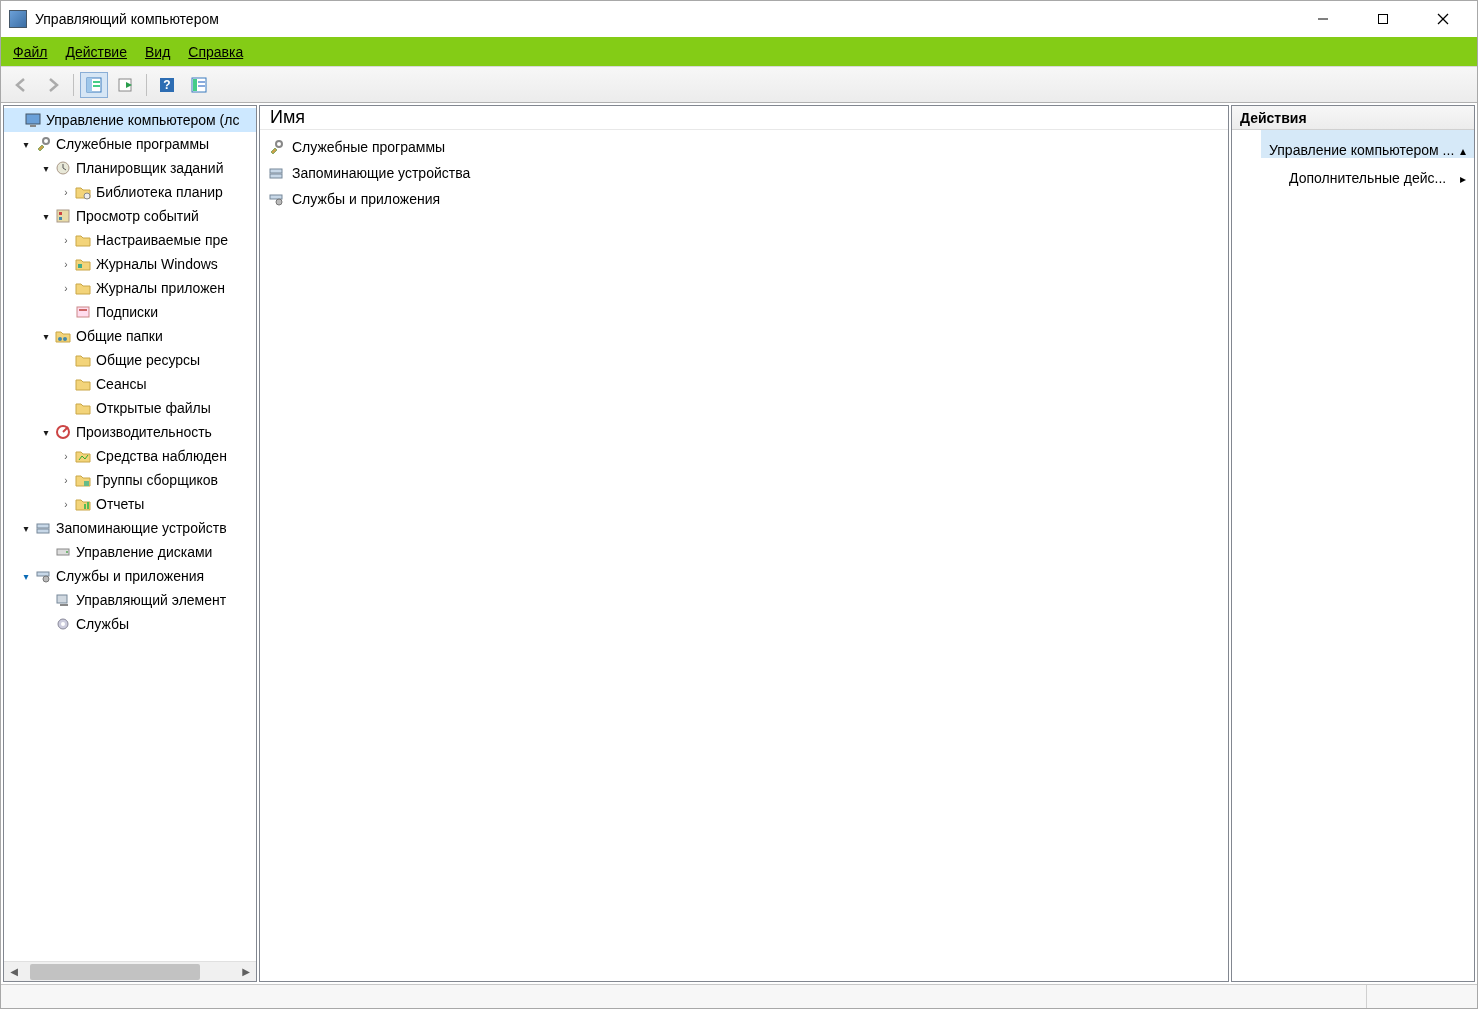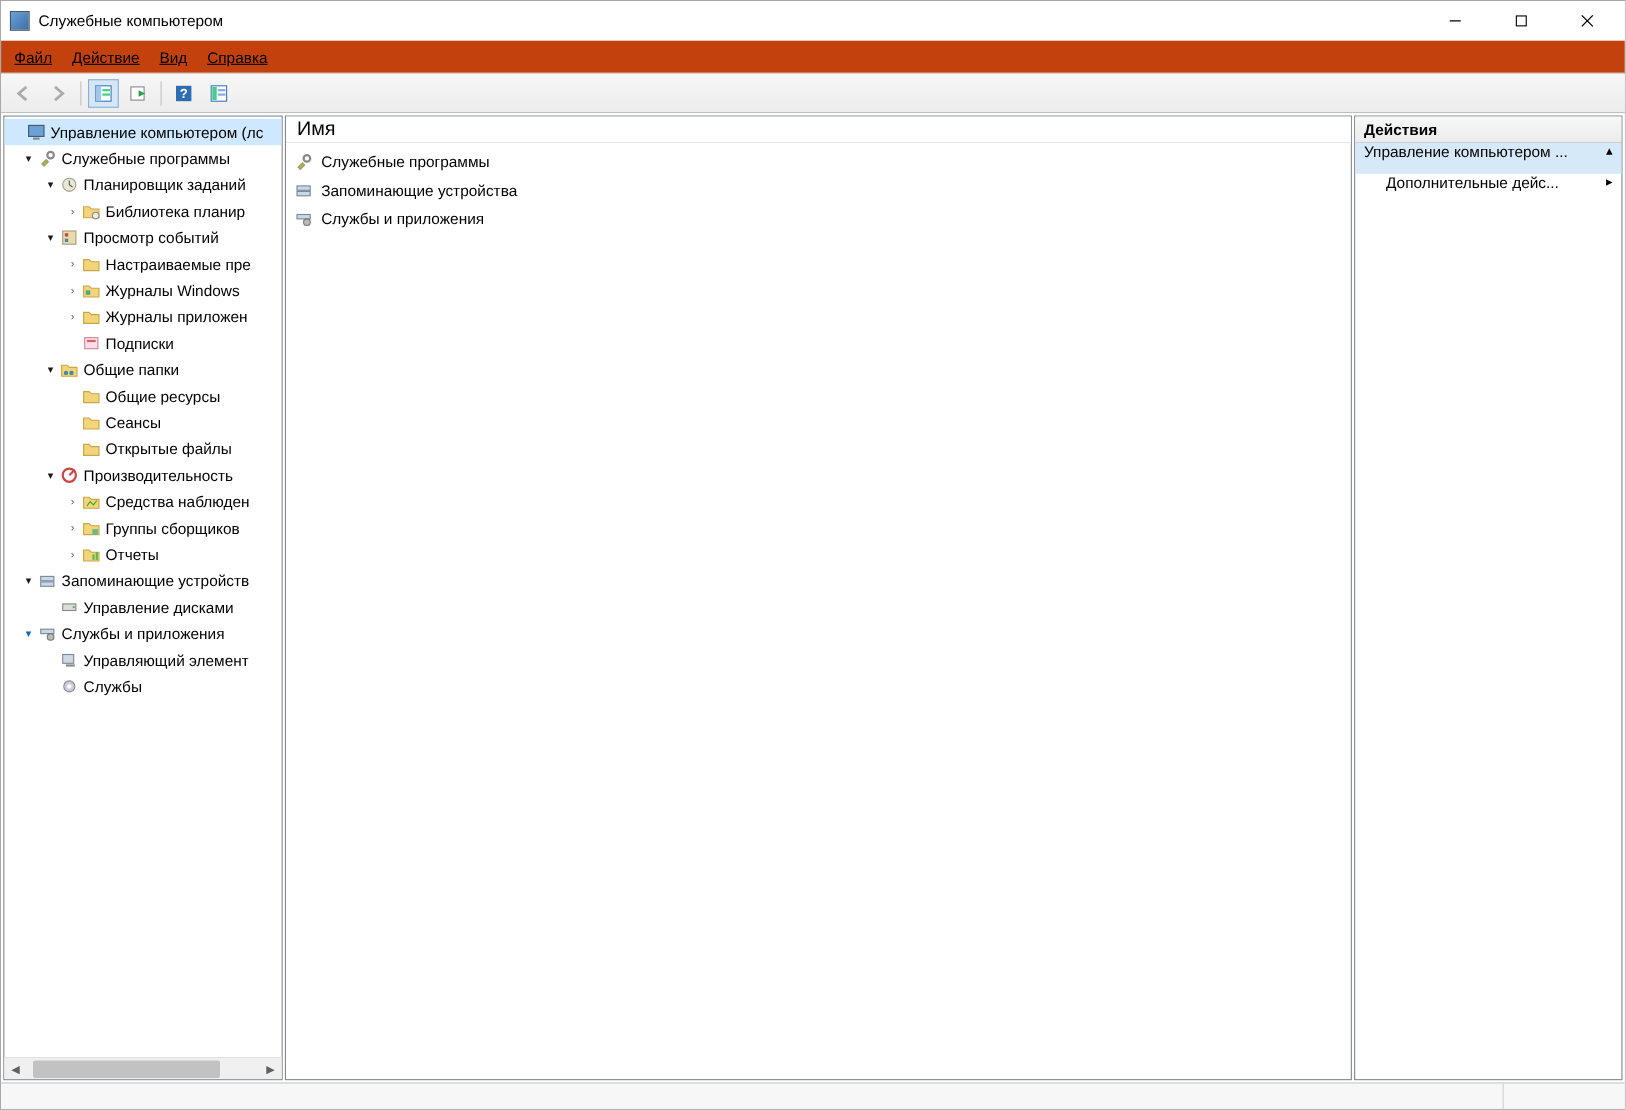"Служебные компьютером" div.title { text: Служебные -> Управляющий }
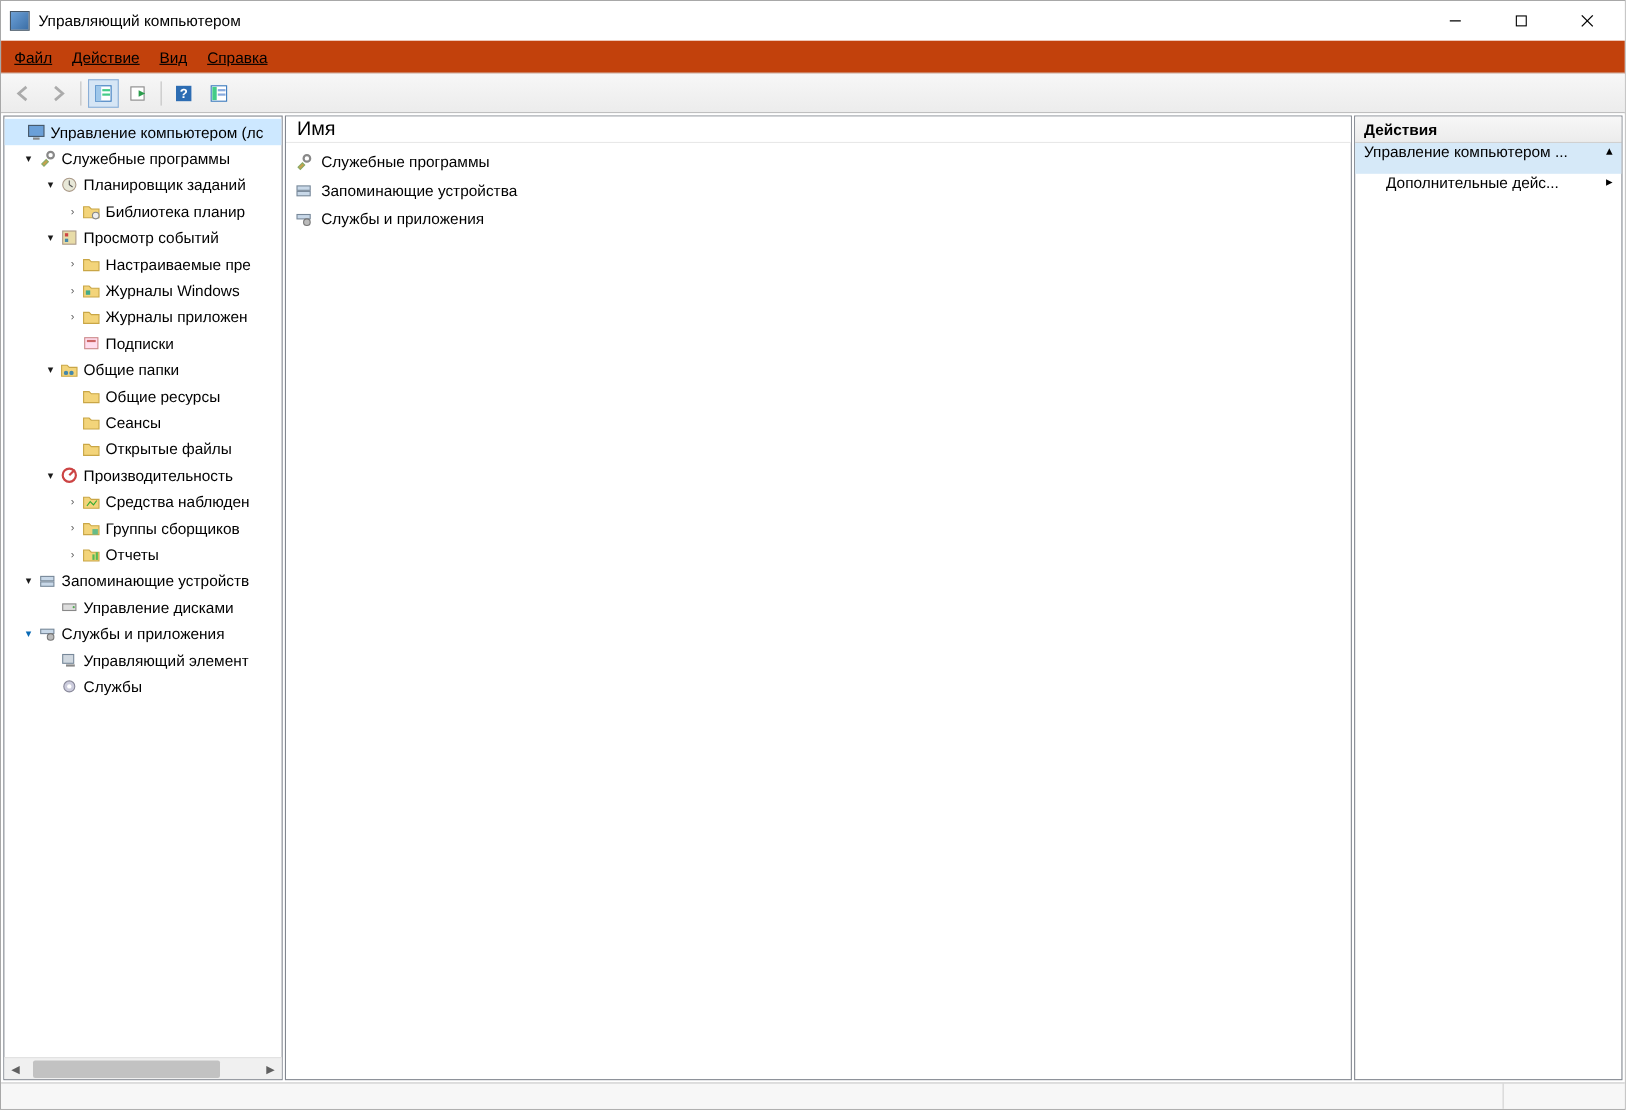"Файл" .menubar { background: #c2410c -> #84cc16 }
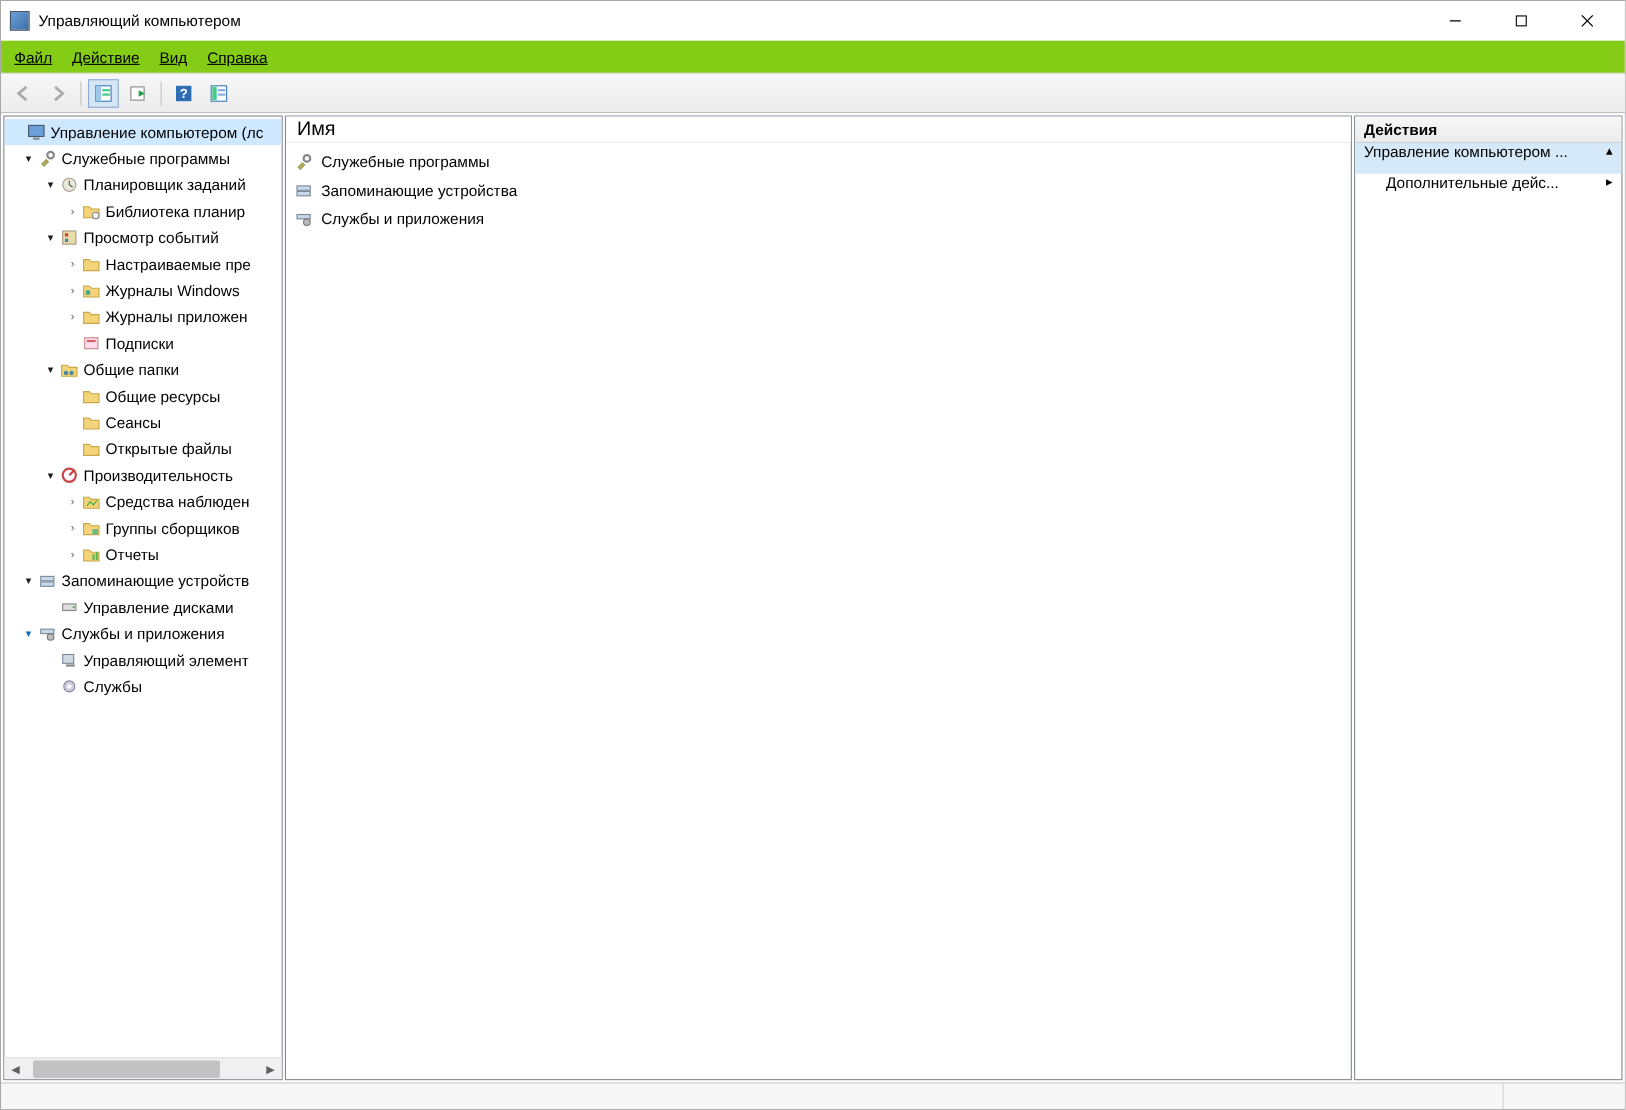"Управление компьютером ..." .action-item { align-items: flex-start -> flex-end; margin-left: none -> 29px }
